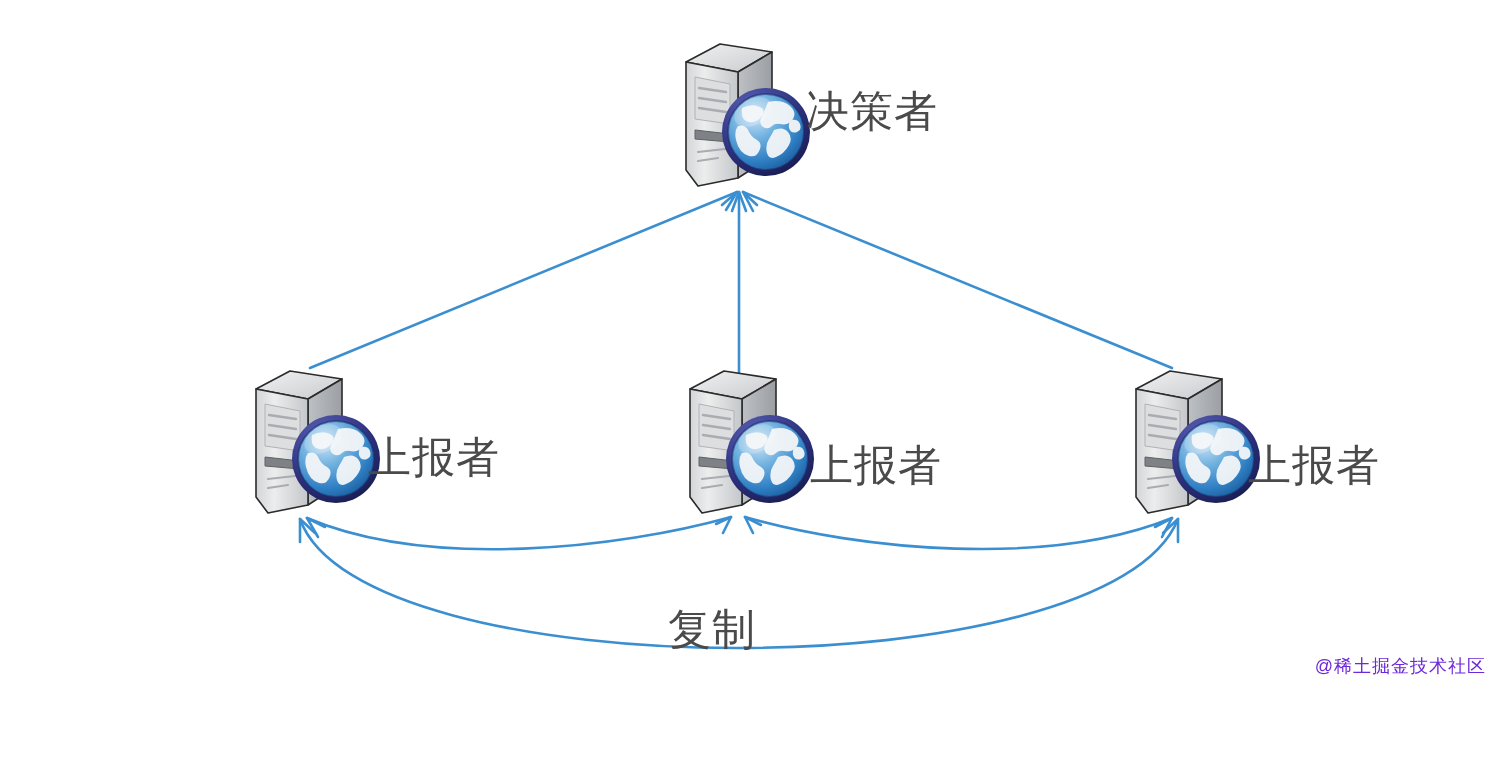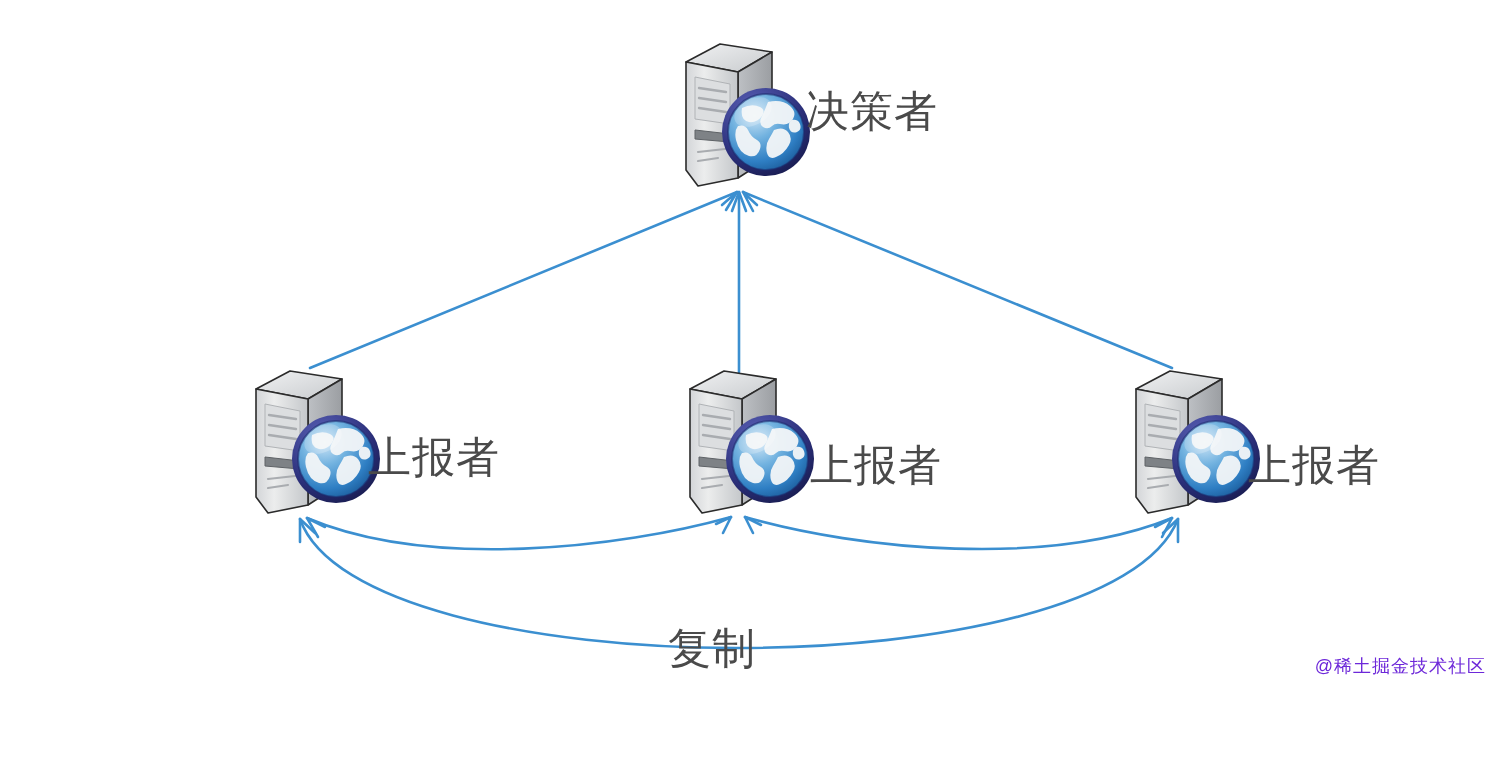"复制" div.edge-label { top: 627px -> 608px }
